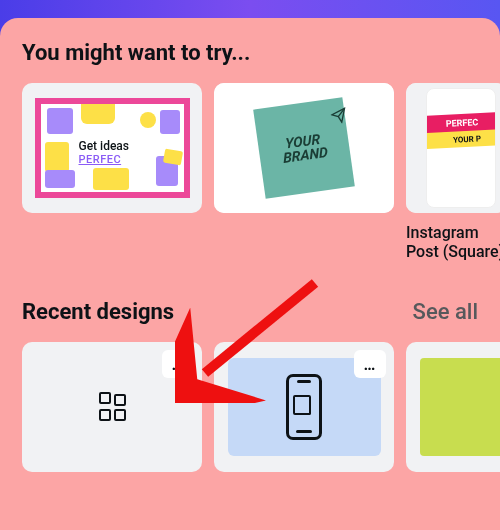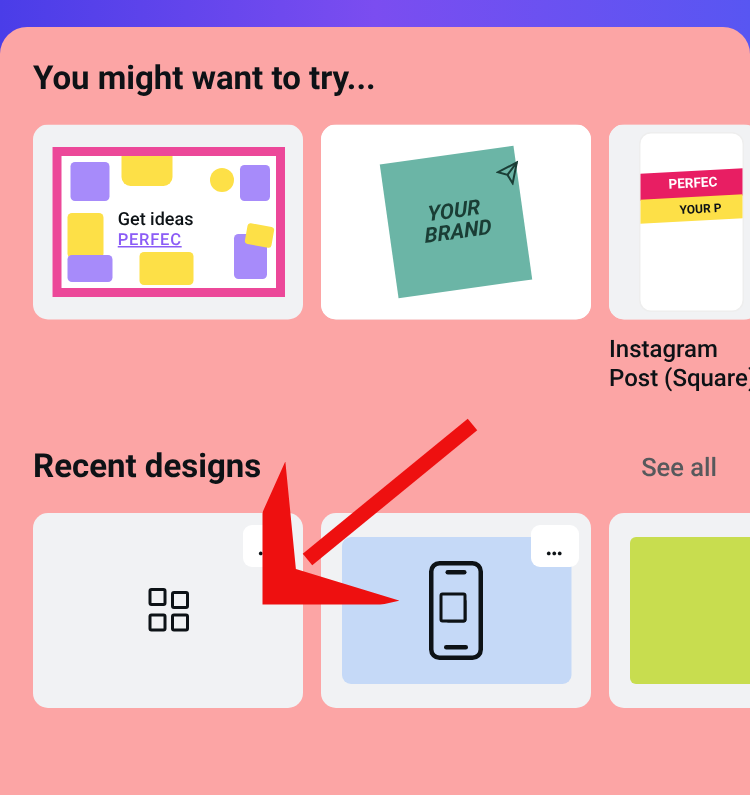"See all" .see-all { font-size: 17px -> 22px }
